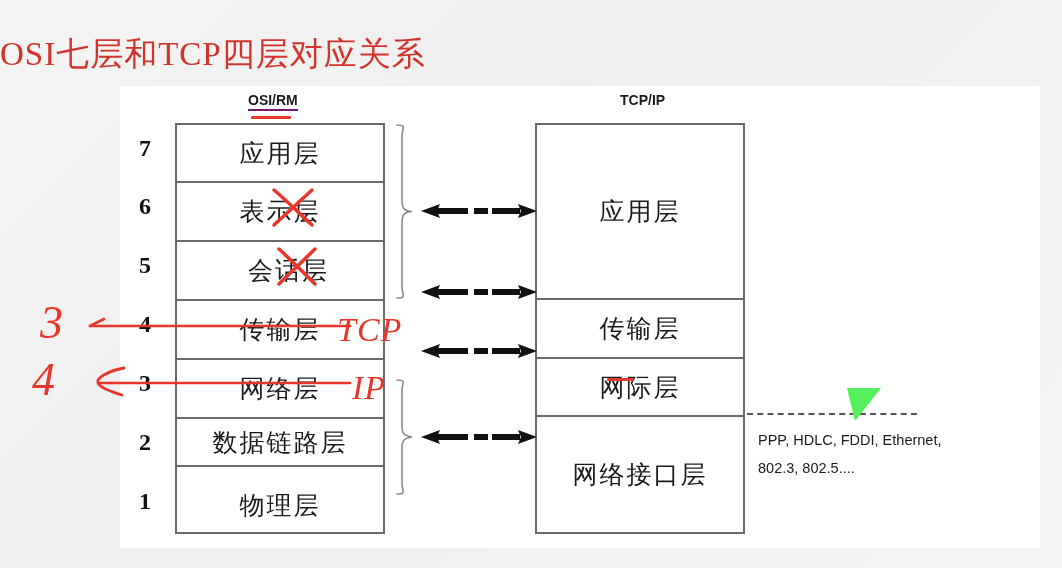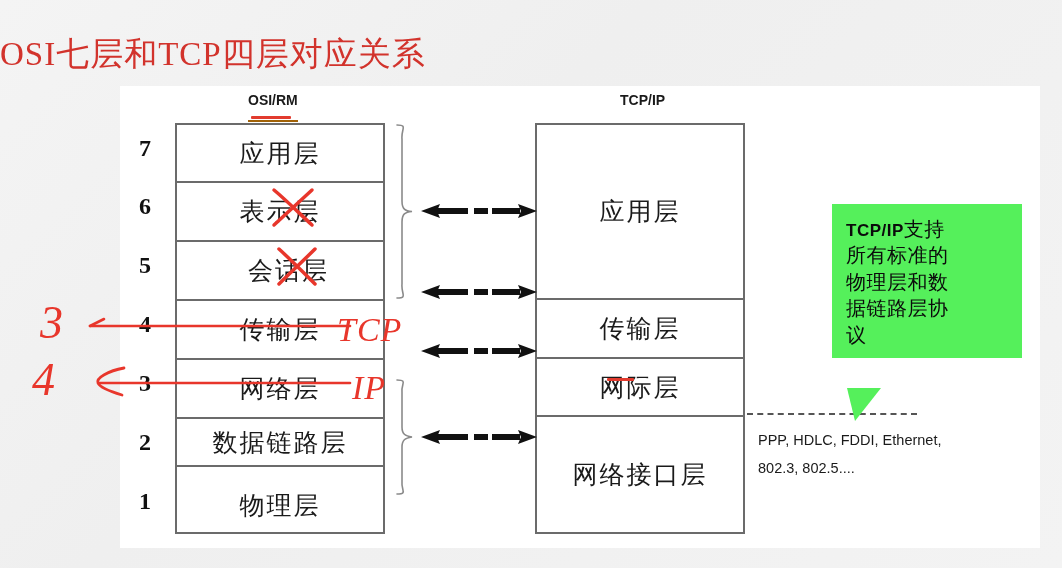"OSI/RM" .col-head .ul-black { border-bottom: 2px solid #a16207 -> 2px solid #701a75; padding-bottom: 12px -> 1px }
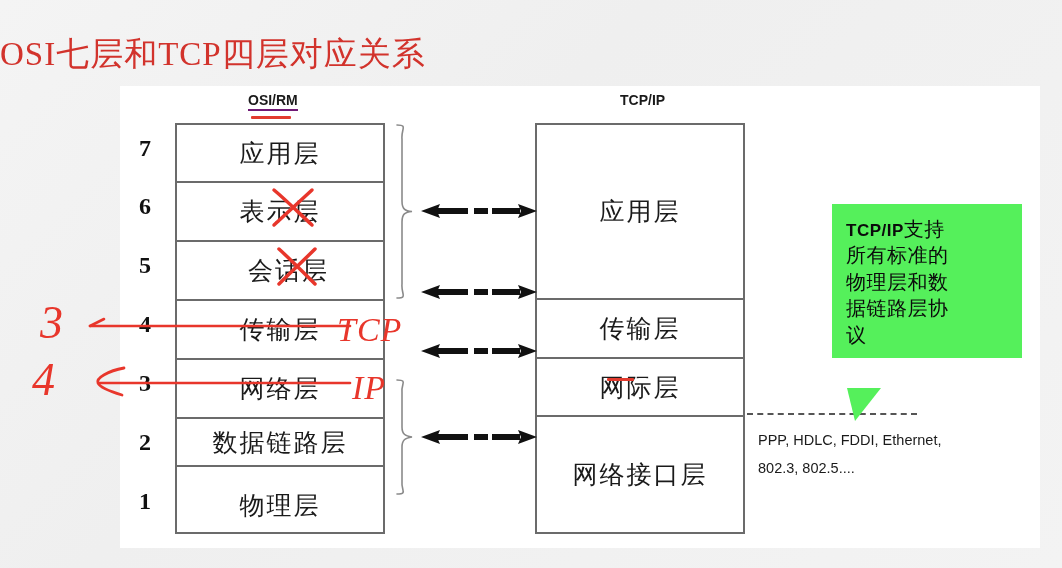"TCP/IP支持" div.callout { html: <div> <div><span>TCP/IP</span><span>支持</span></div> <div>所有标准的</div> <div>物理层和数</div> <div>据链路层协</div> <div>议</div> </div> -> none }
